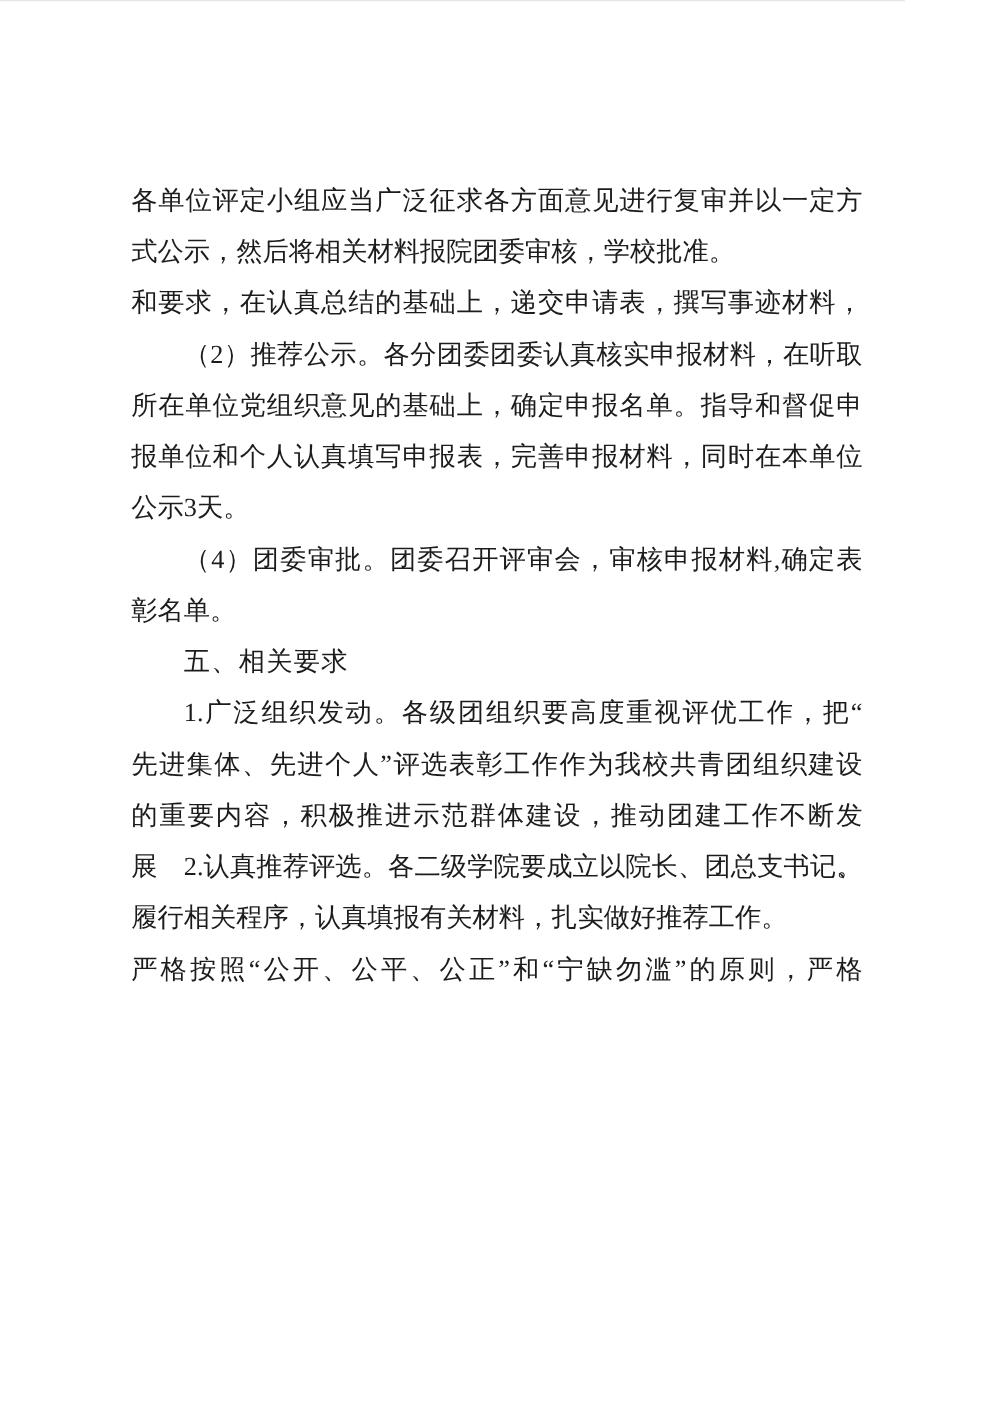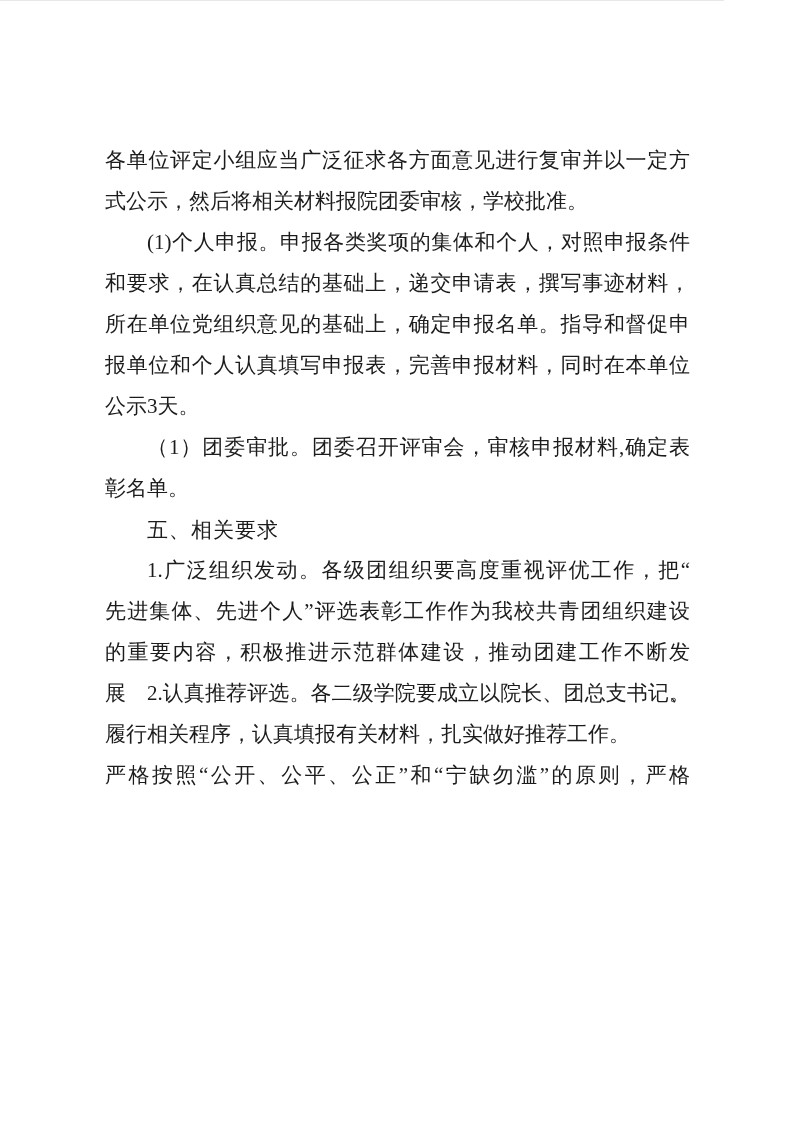"(1)个人申报。申报各类奖项的集体和个人，对照申报条件" div.ln { html: <div>(1)个人申报。申报各类奖项的集体和个人，对照申报条件</div> -> none }
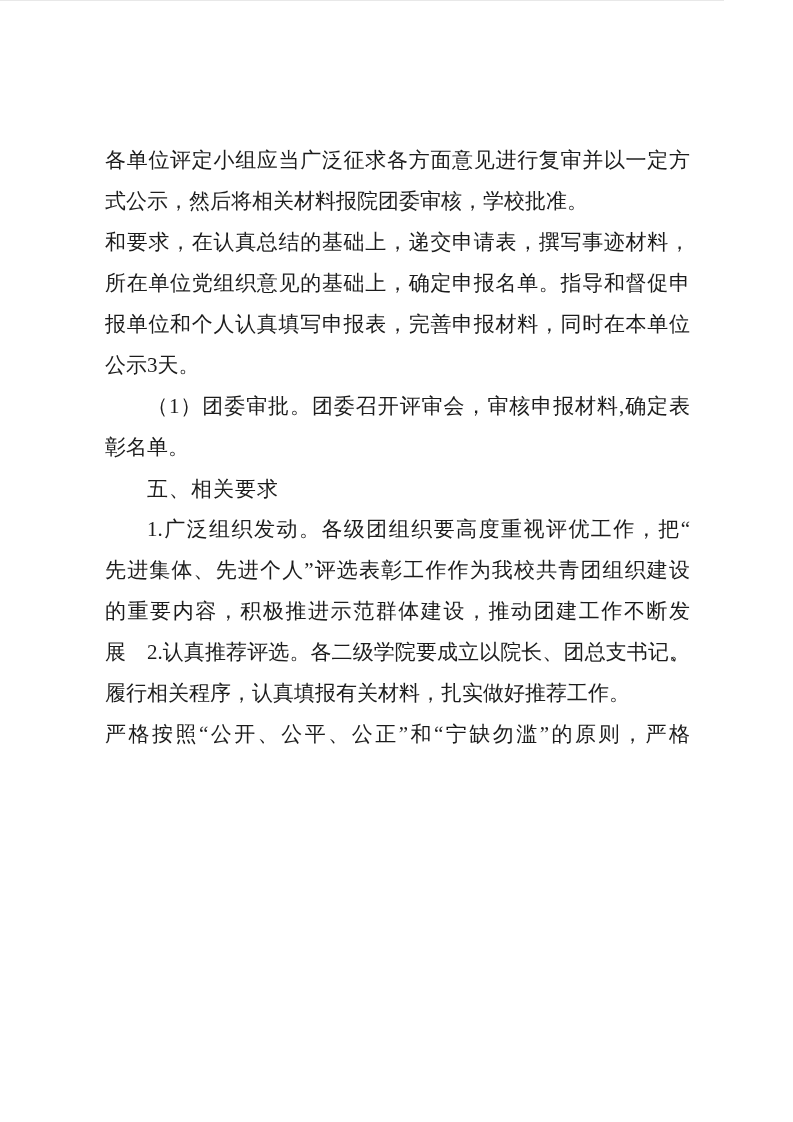"（2）推荐公示。各分团委团委认真核实申报材料，在听取" div.ln { html: none -> <div>（2）推荐公示。各分团委团委认真核实申报材料，在听取</div> }
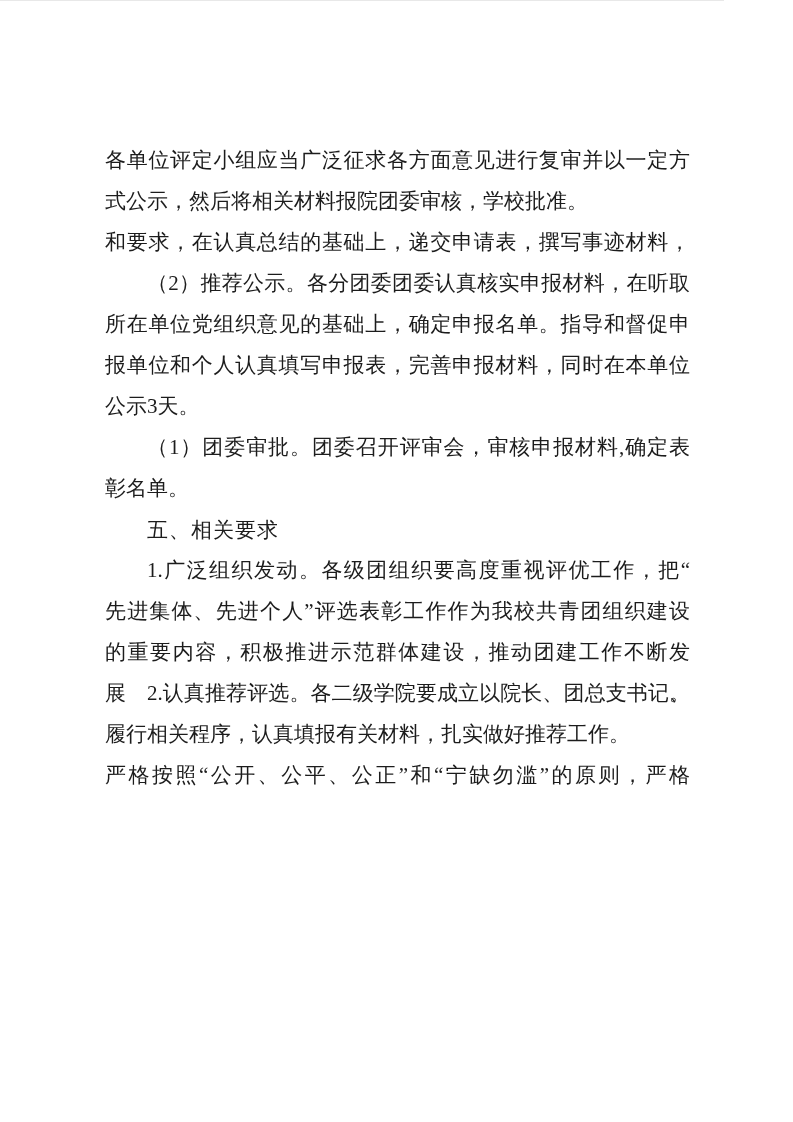"（1）团委审批。团委召开评审会，审核申报材料,确定表" div.ln { text: 1 -> 4 }
